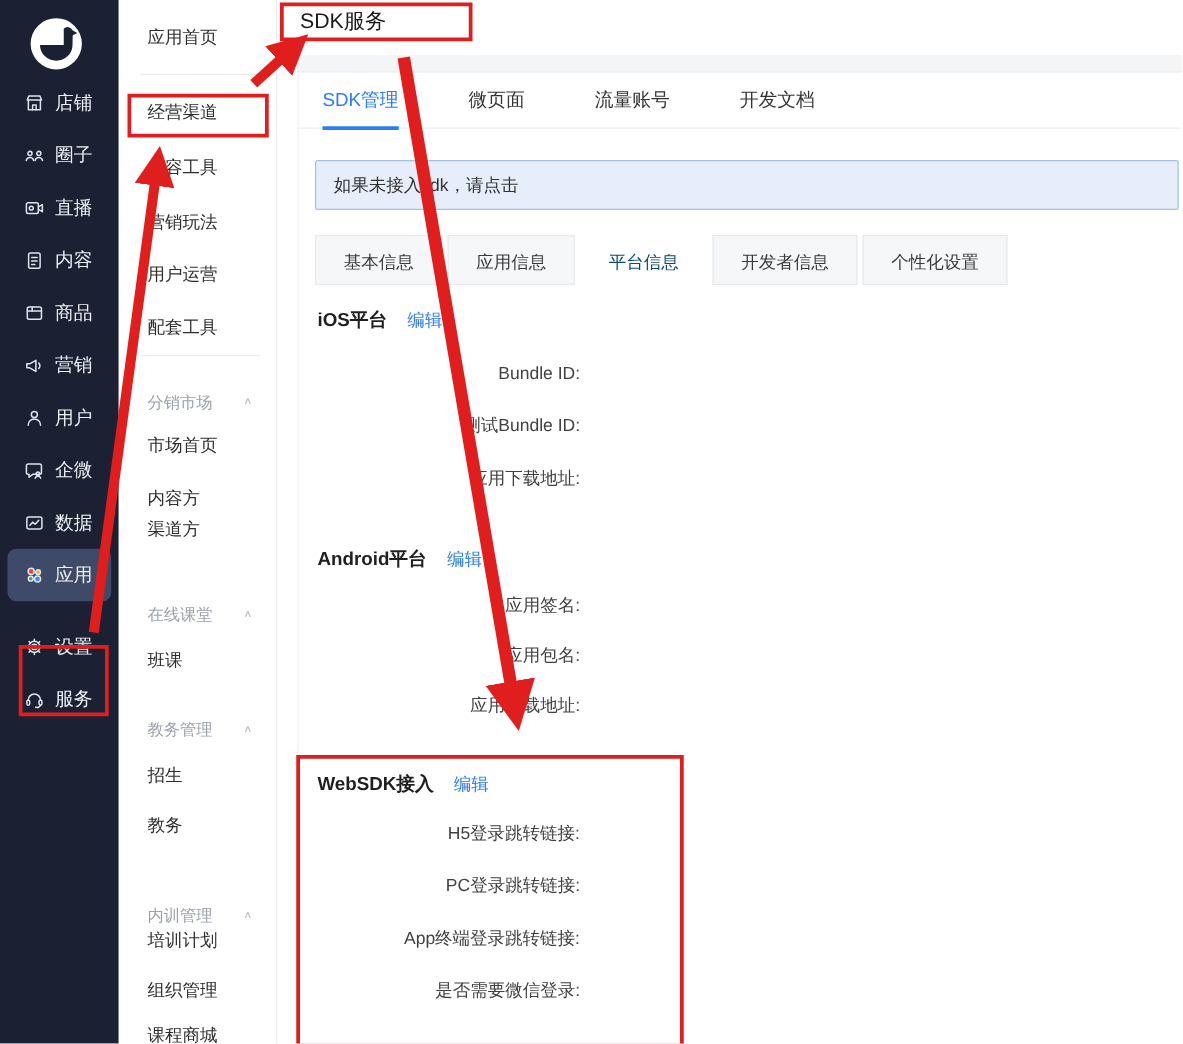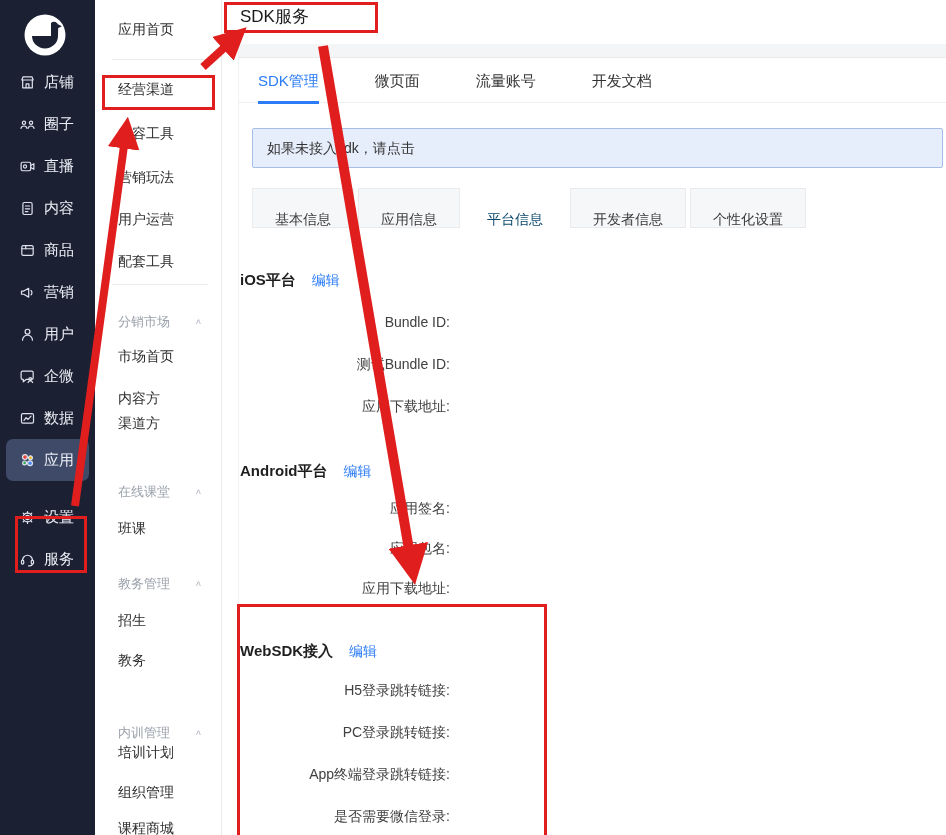"基本信息" .subtab { padding: 10px 22px -> 0 22px }
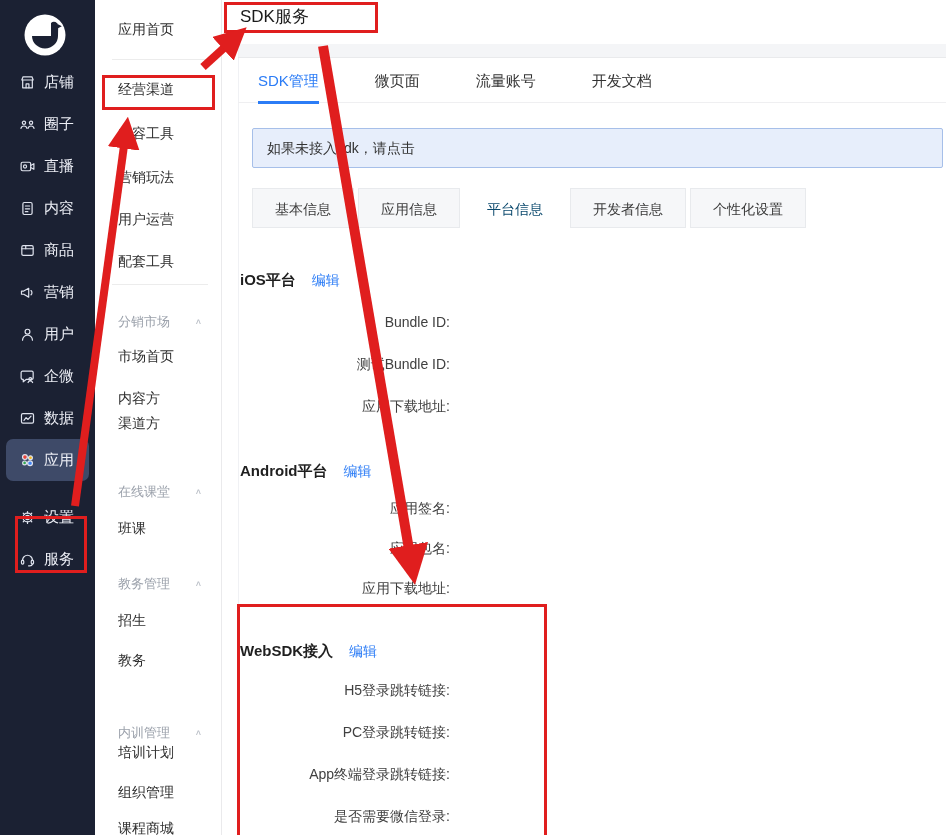"iOS平台 编辑" .section { left: 18px -> 32px; margin-top: 24px -> none }
